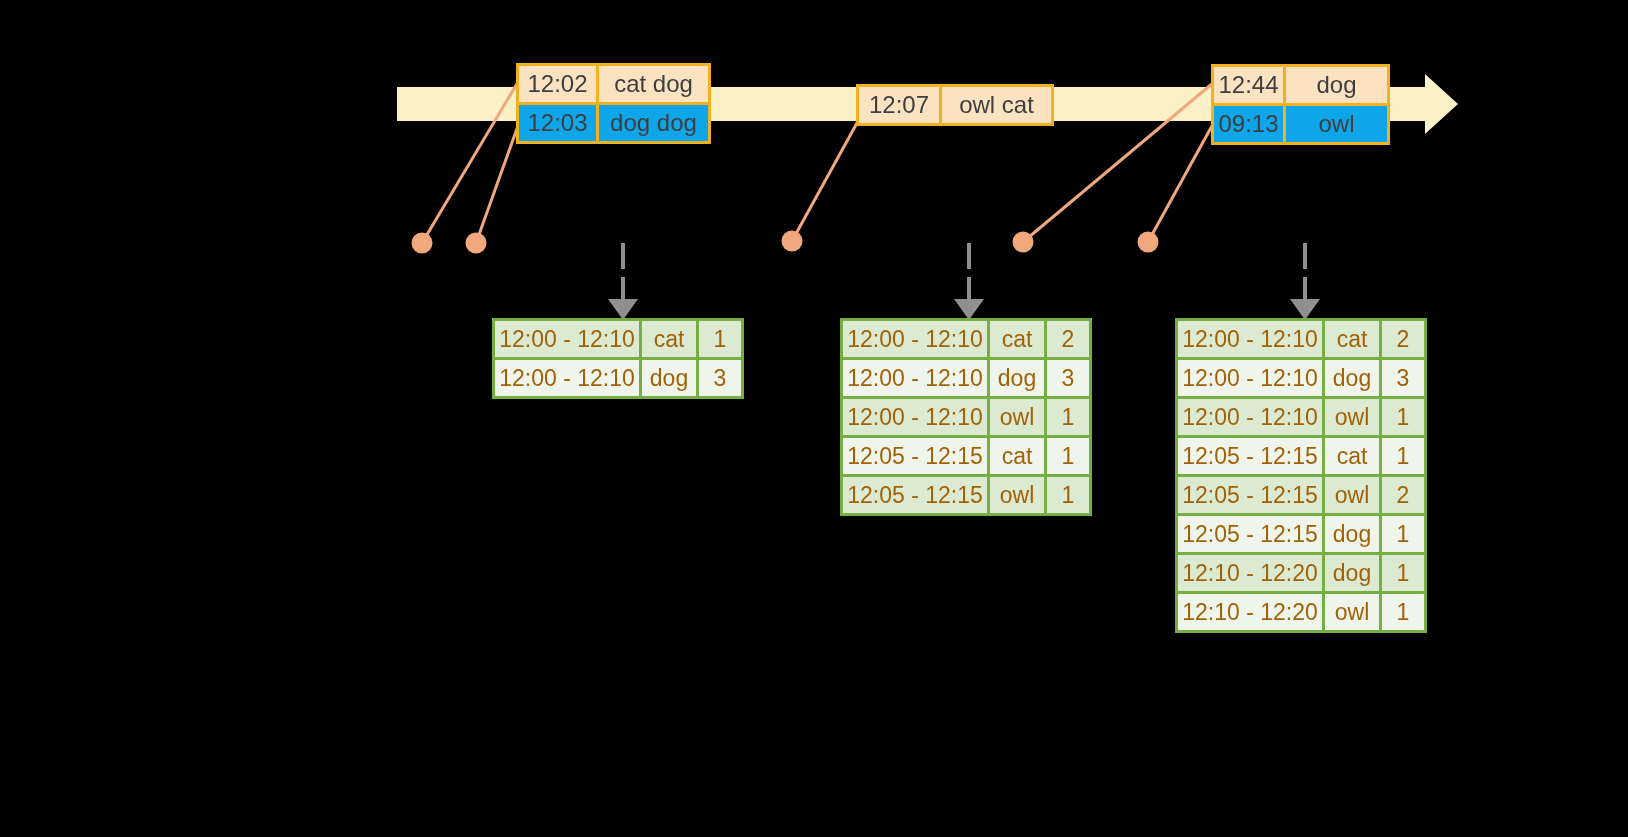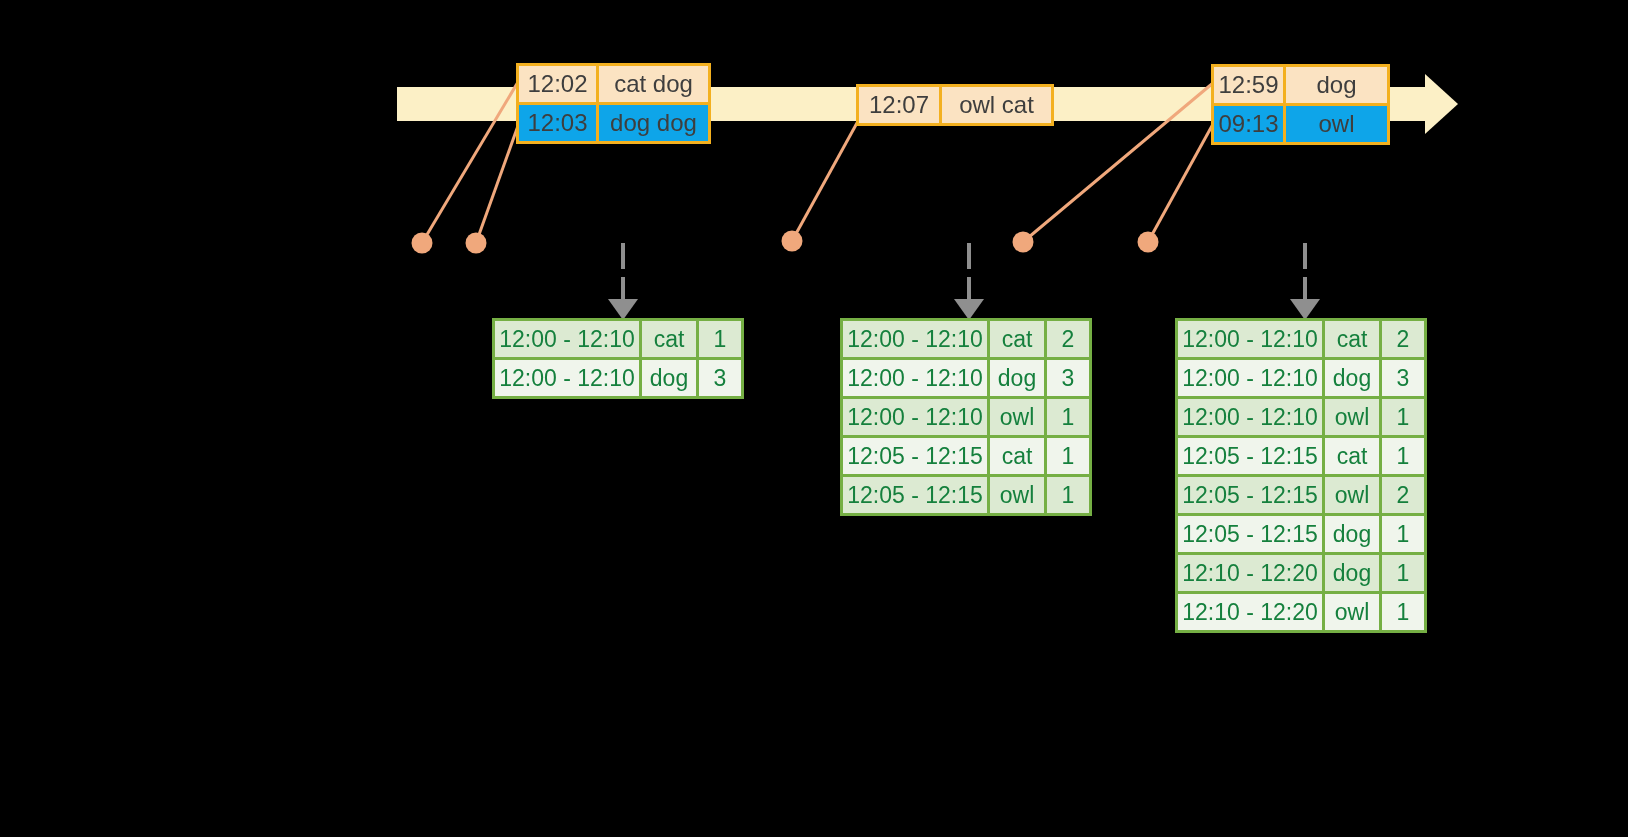"12:59" td { text: 12:59 -> 12:44 }
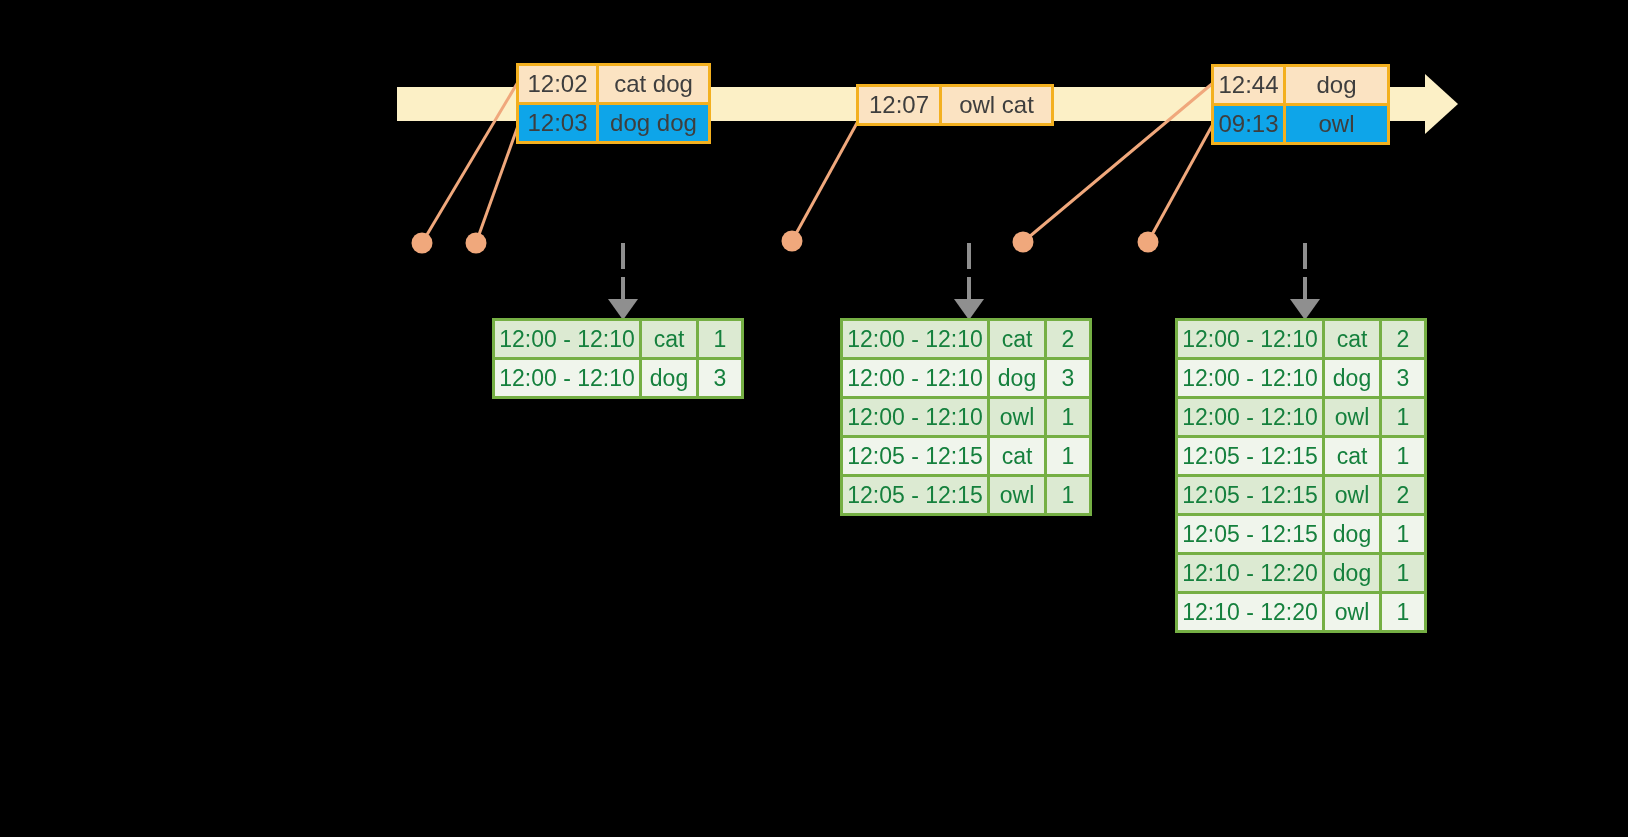"12:00 - 12:10" .rtable td { color: #15803d -> #a16207 }
